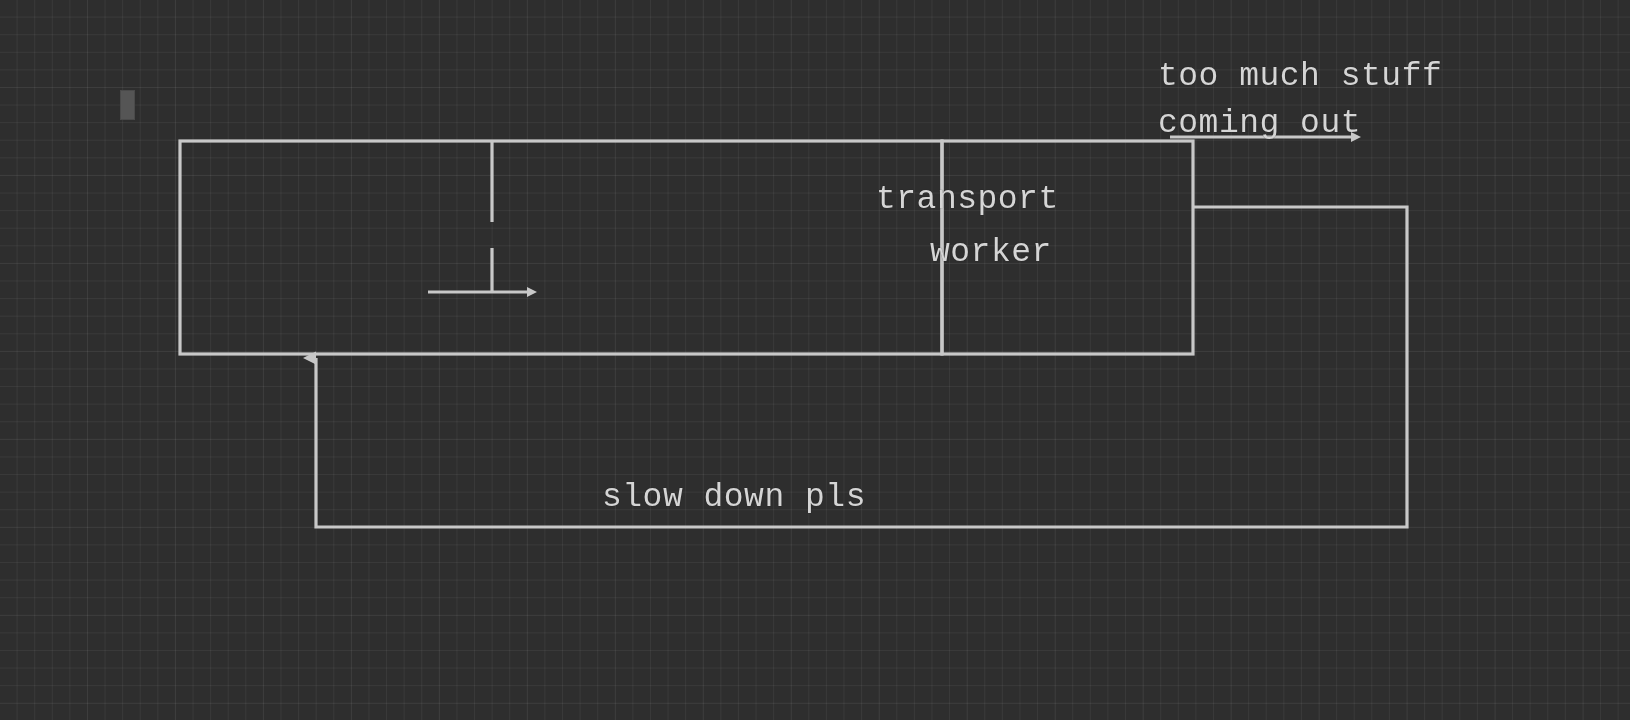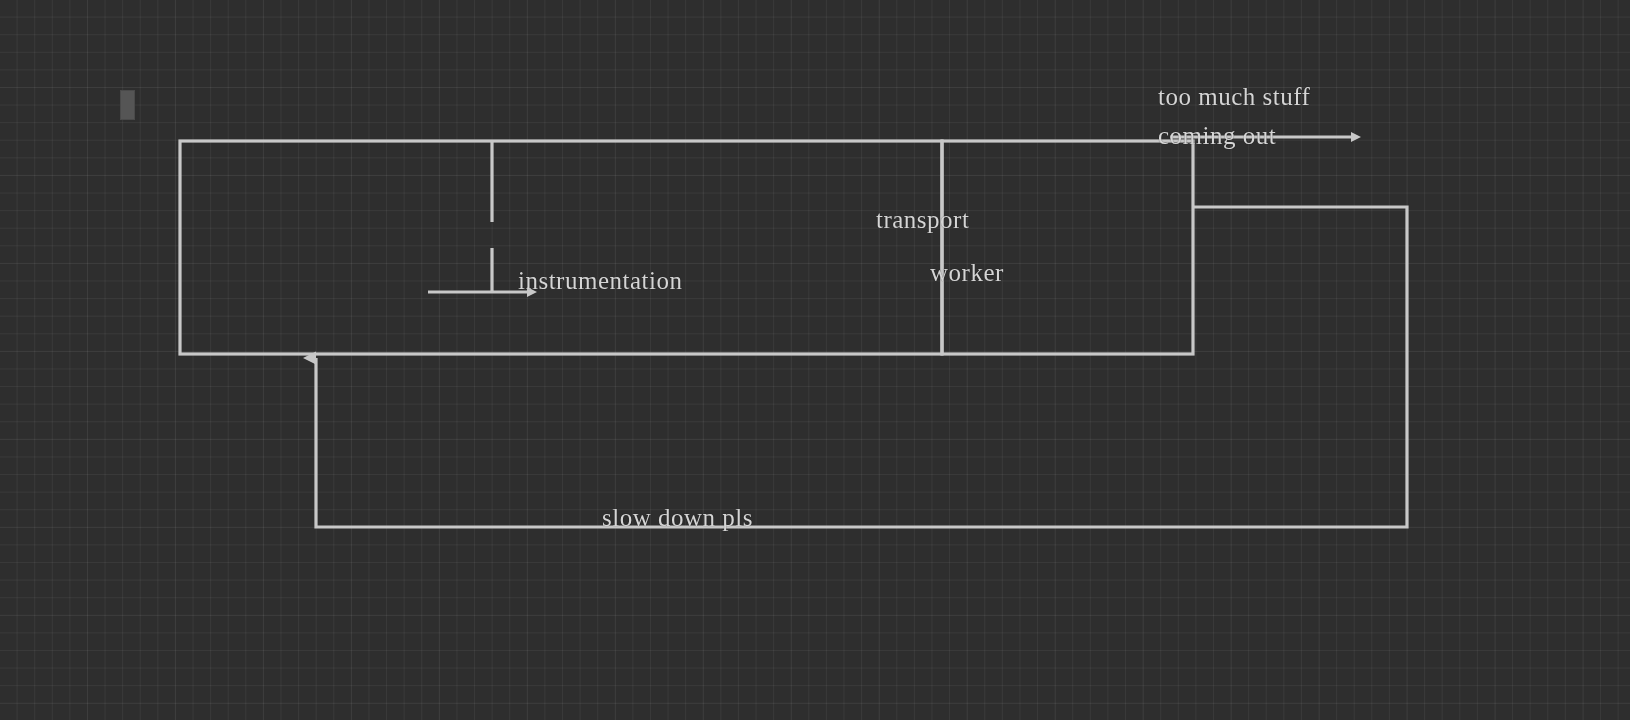"too much stuff" .lbl { font-family: Liberation Serif, serif -> Liberation Mono, monospace; font-size: 25px -> 33px; margin-top: 20px -> none }
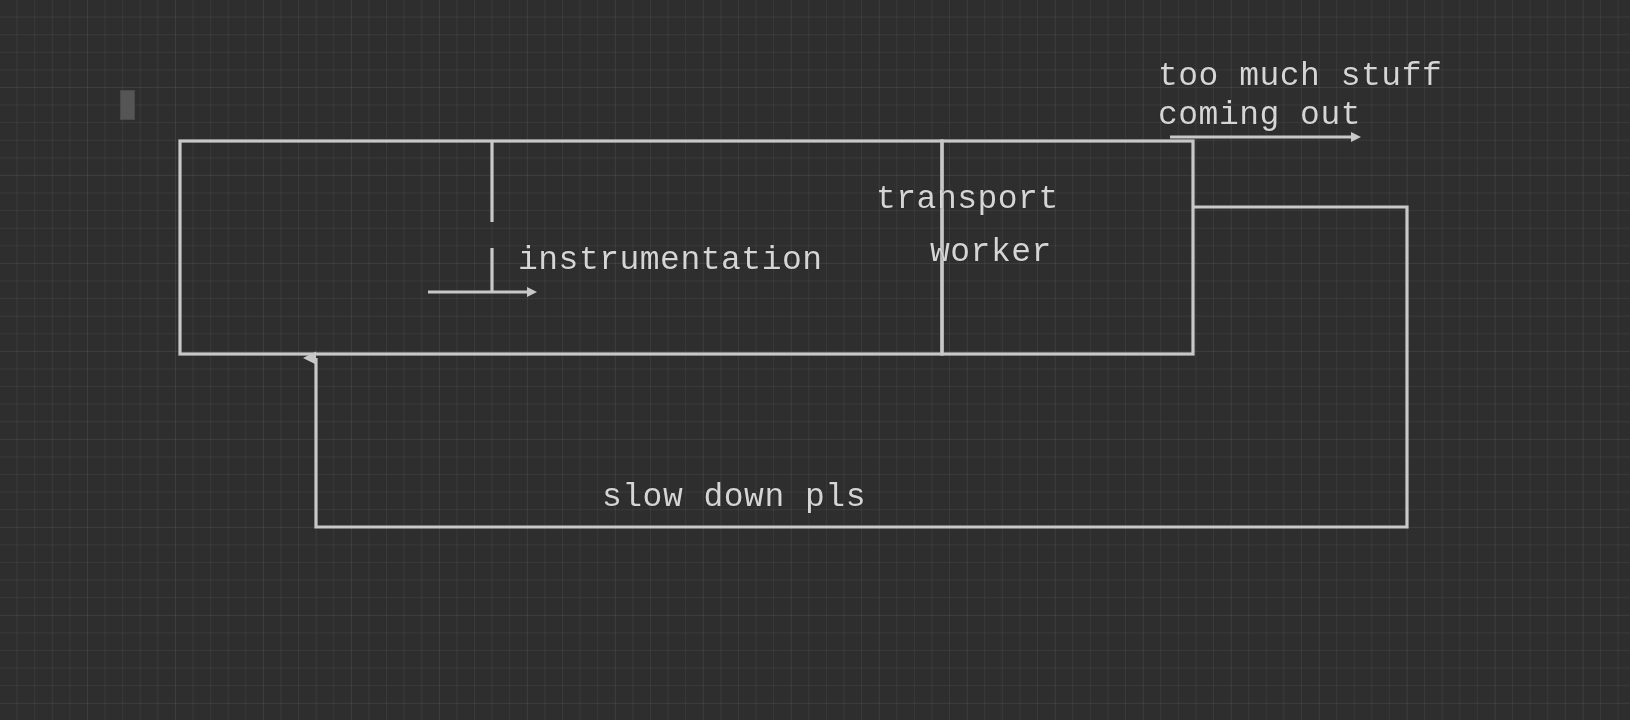"coming out" div.lbl { top: 100px -> 108px }
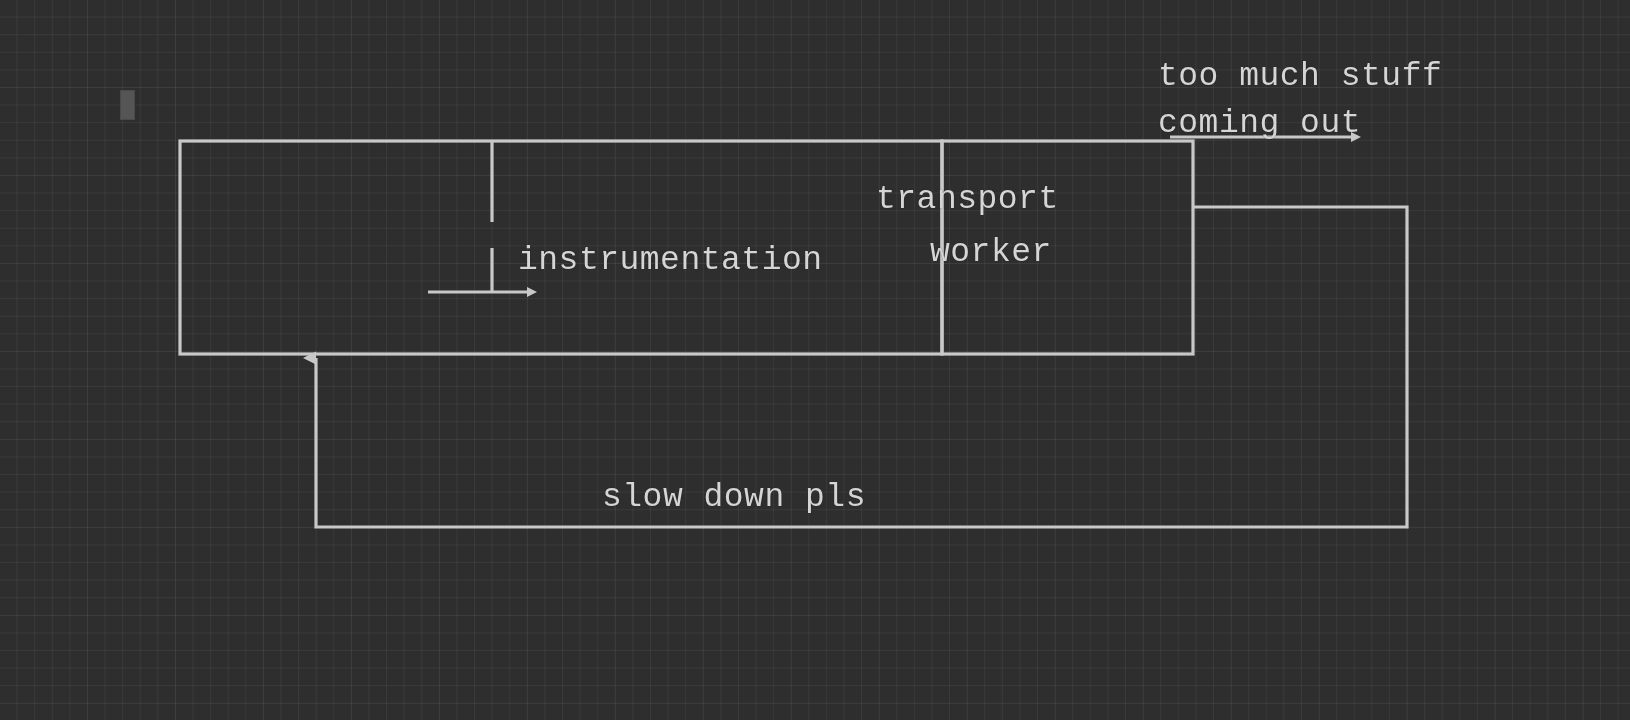"instrumentation" div.lbl { html: <div>instrumentation</div> -> none }
